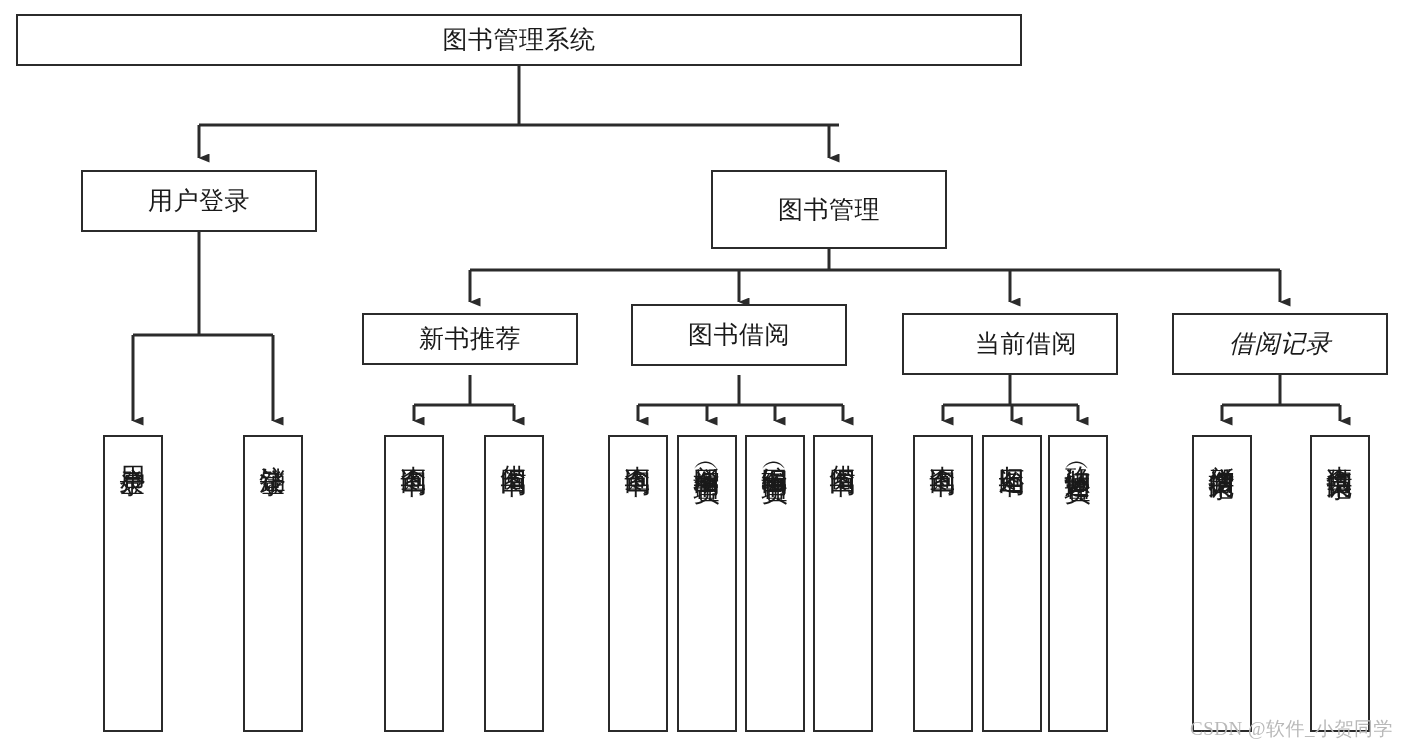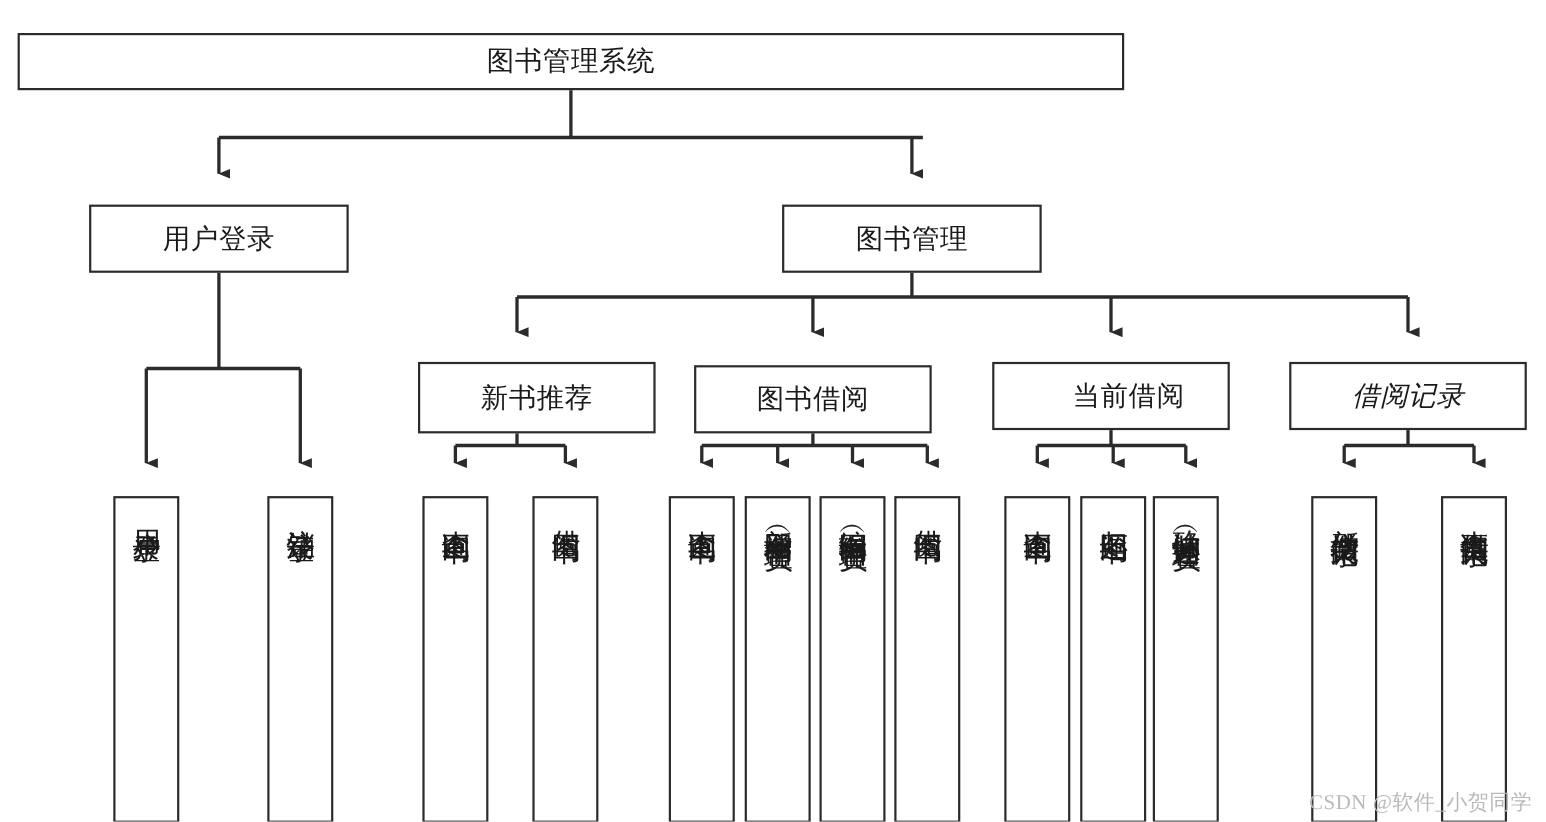"图书管理系统" .node { margin-top: 16px -> none }
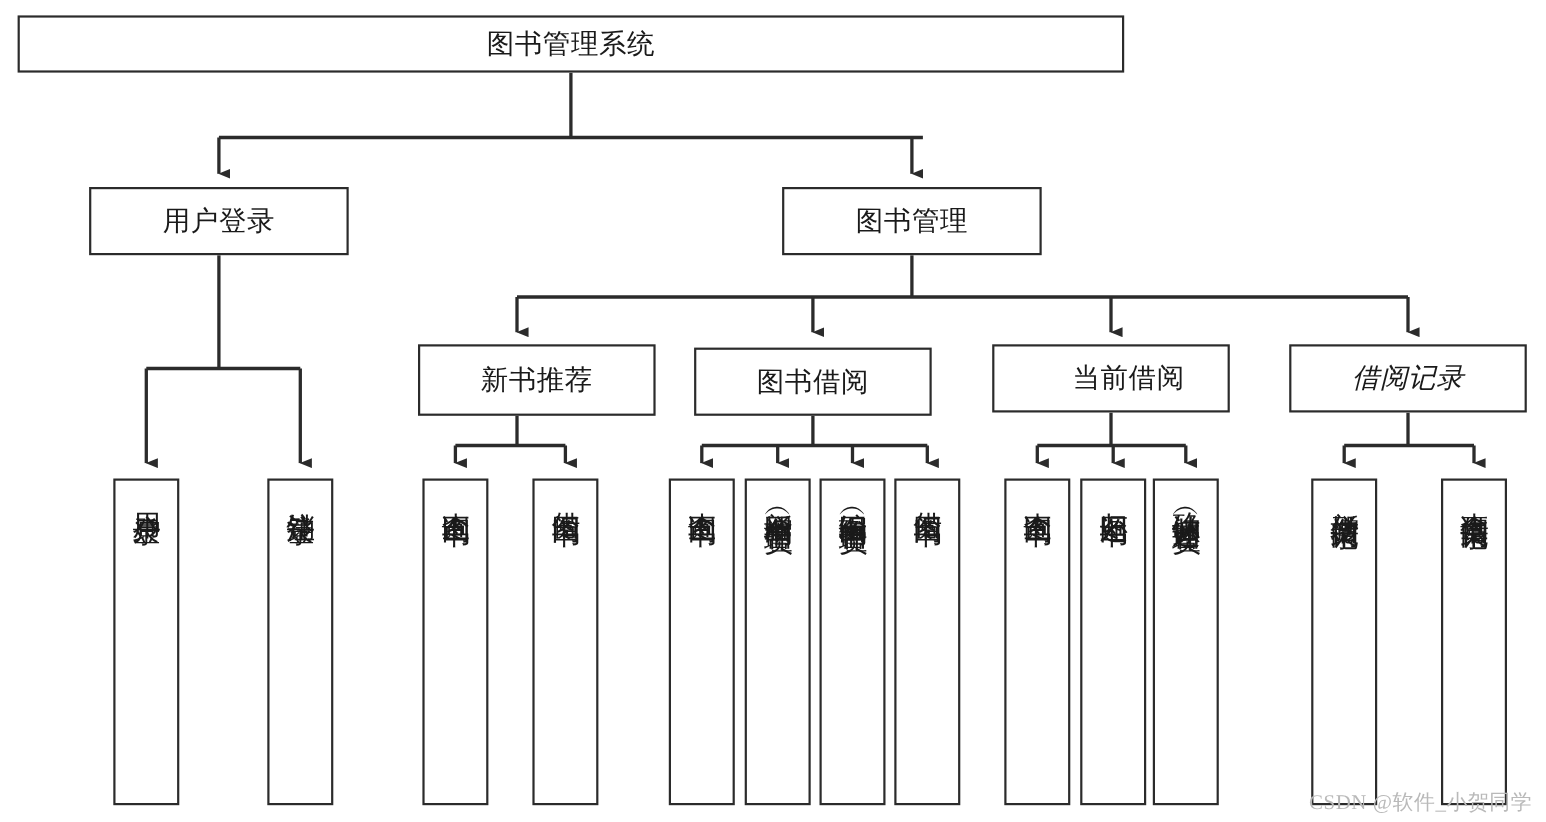"图书管理" div.node { height: 62px -> 79px }
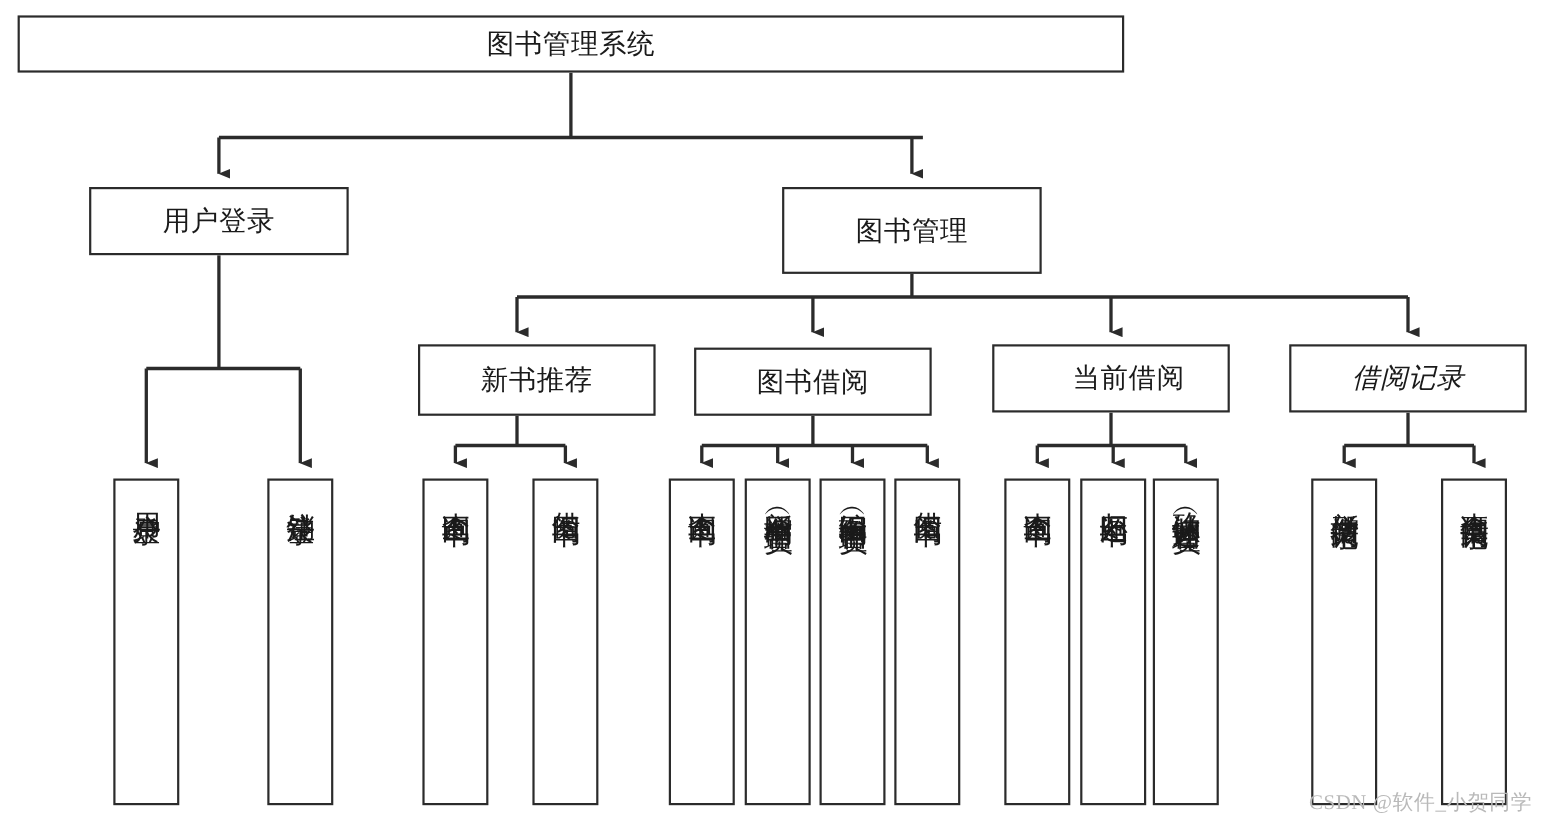"新书推荐" div.node { height: 65px -> 52px; left: 380px -> 362px }
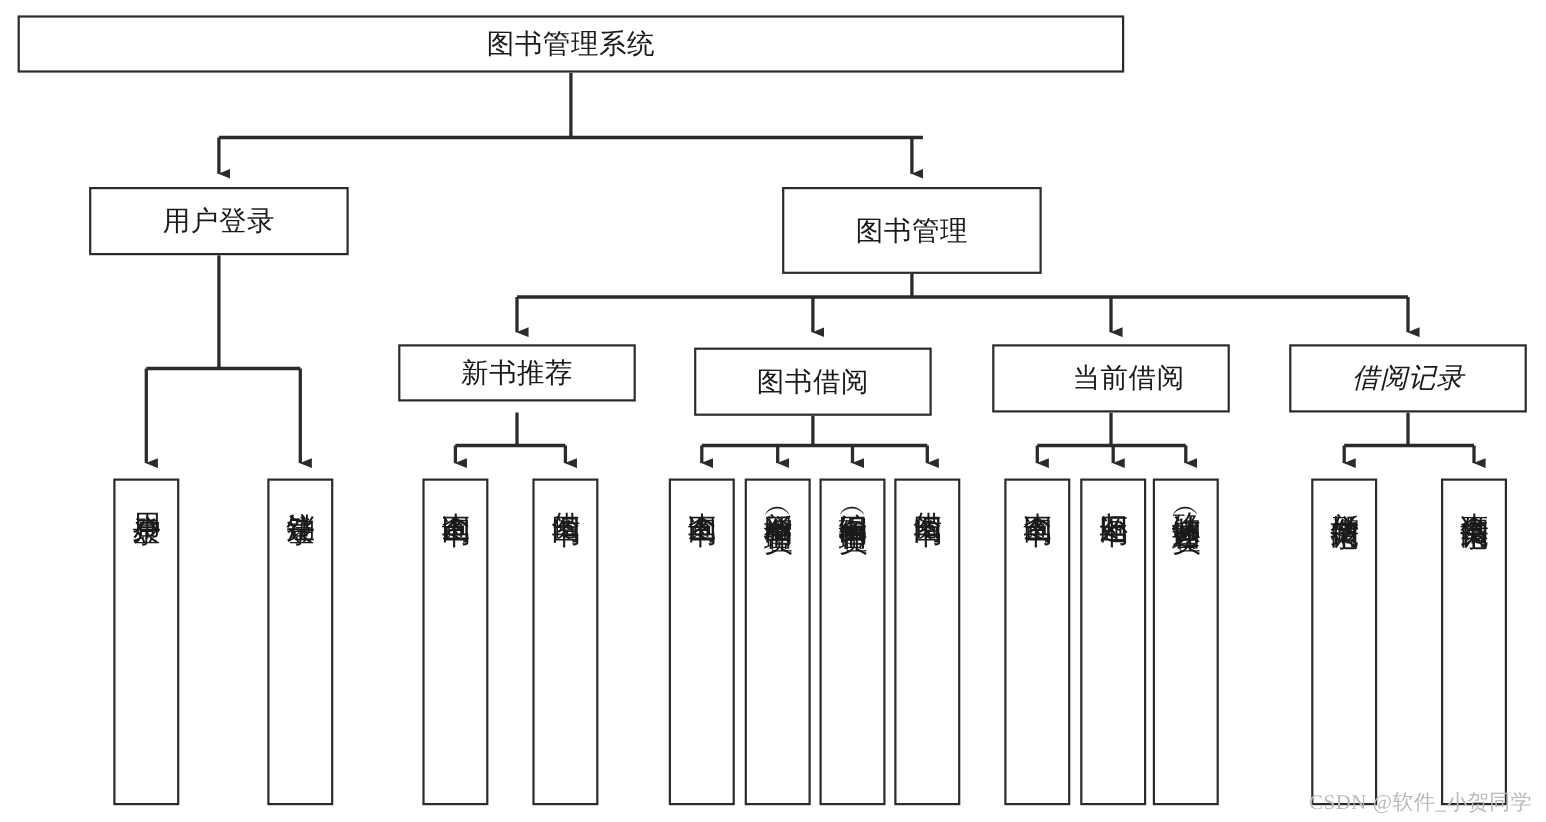"图书借阅" div.node { top: 316px -> 304px }
